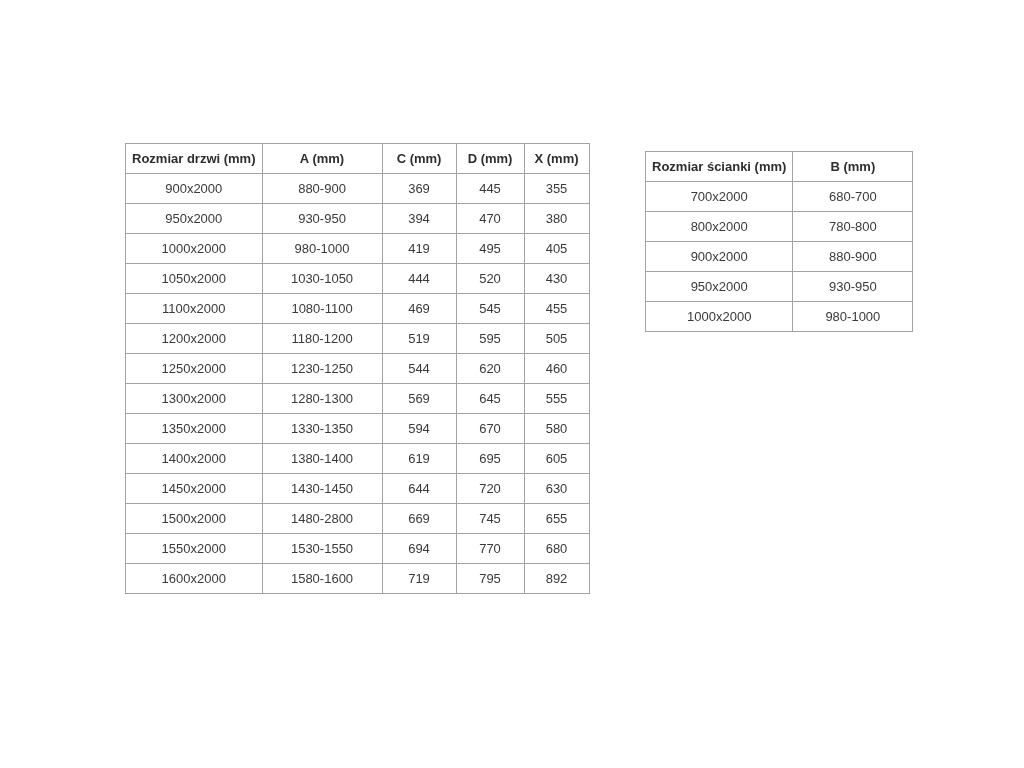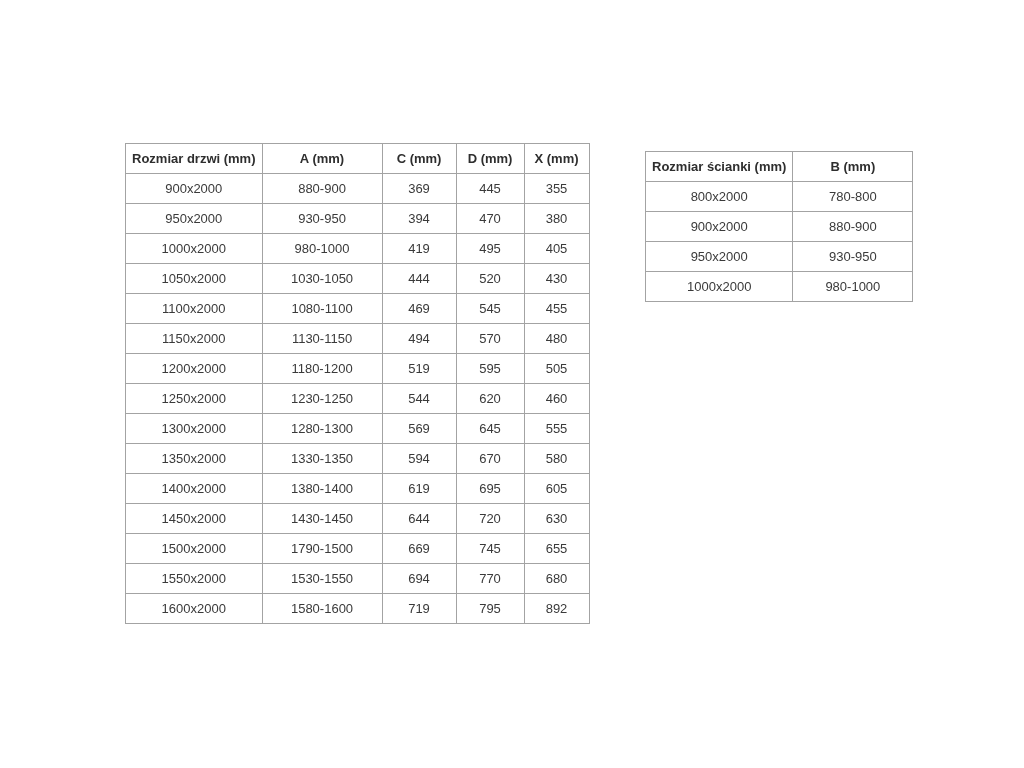"700x2000" tr { html: none -> <tr> <td>700x2000</td> <td>680-700</td> </tr> }
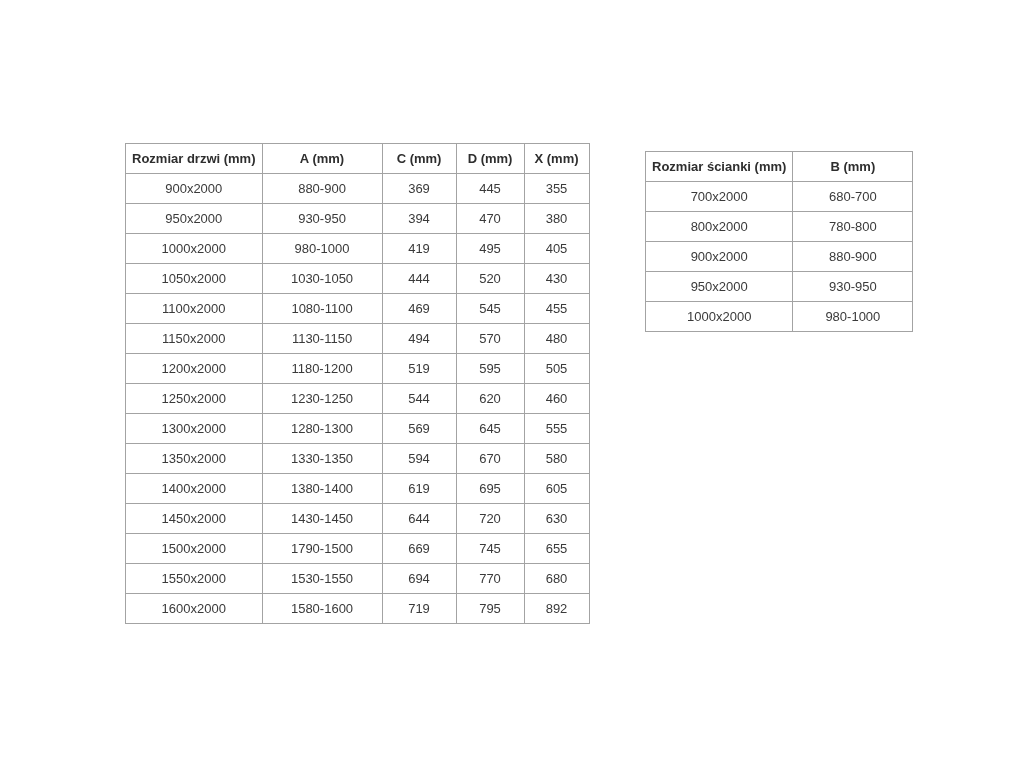"1150x2000" tr { html: <tr> <td>1150x2000</td> <td>1130-1150</td> <td>494</td> <td>570</td> <td>480</td> </tr> -> none }
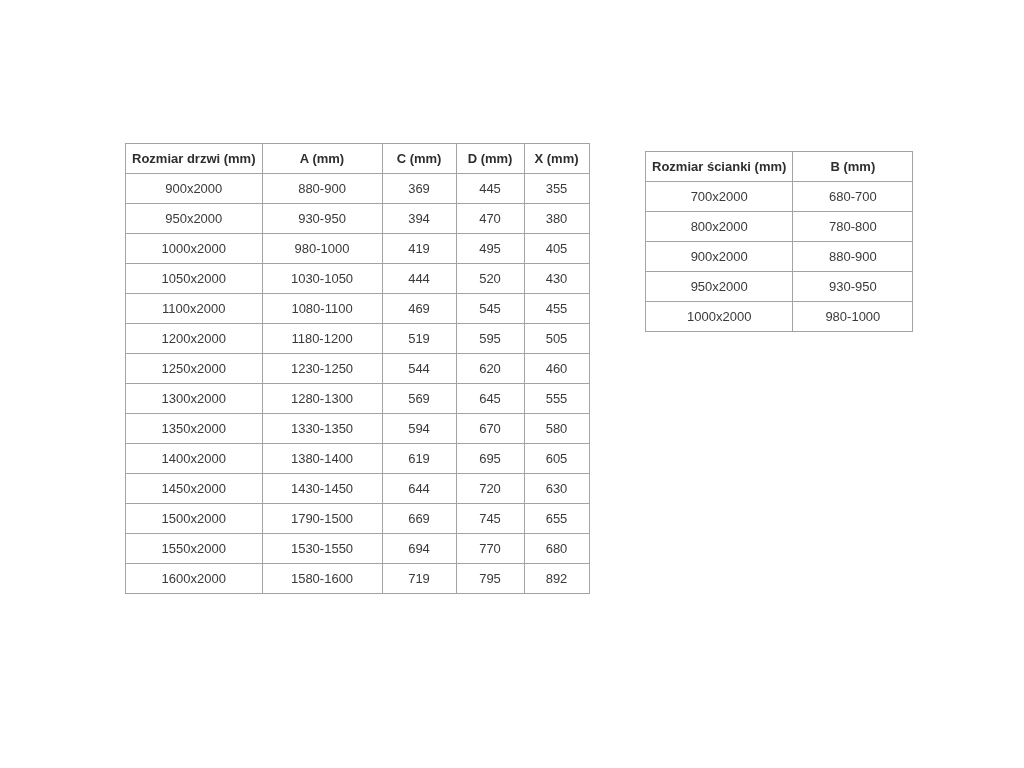"1790-1500" td { text: 1790-1500 -> 1480-2800 }
